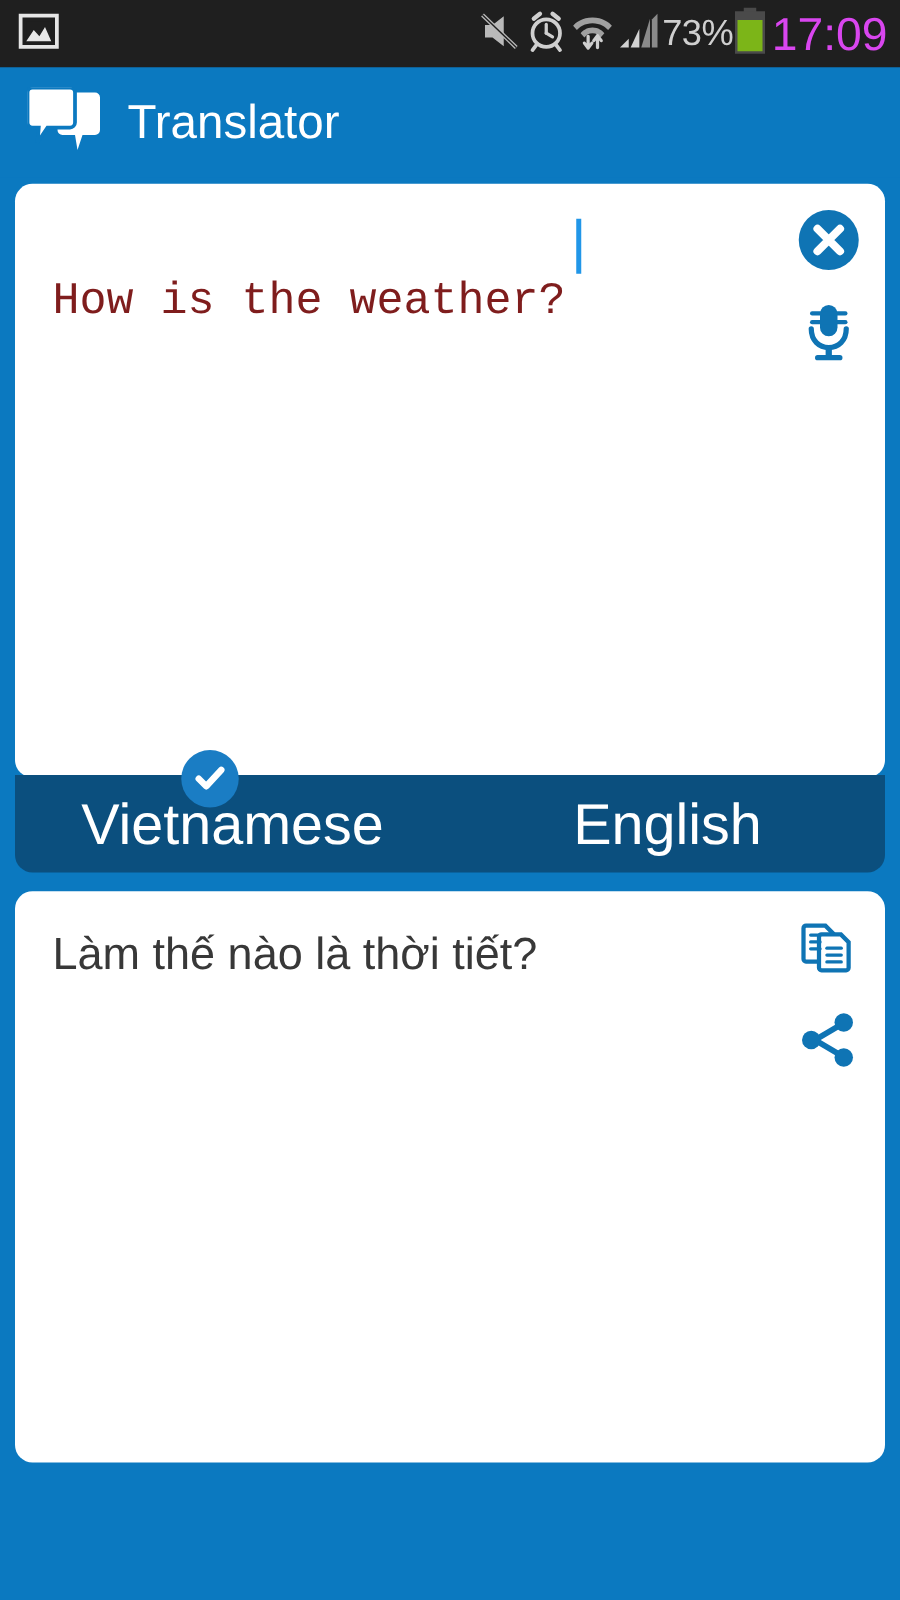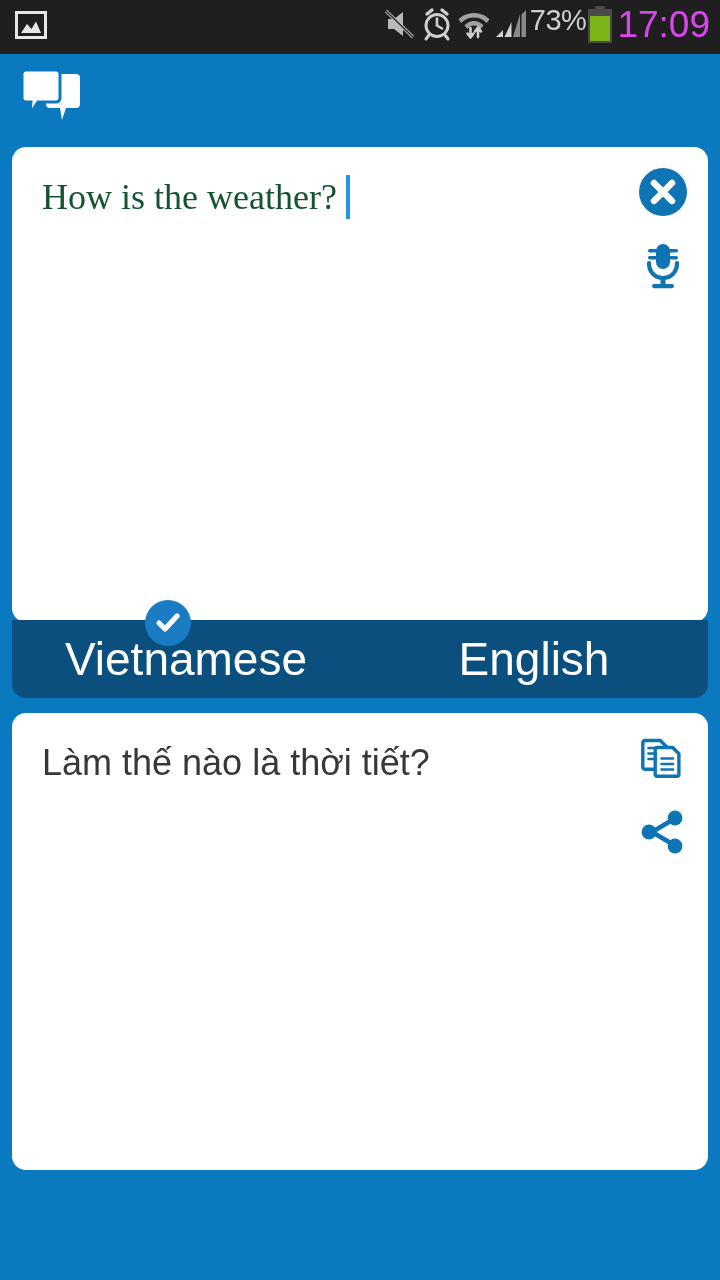"73%" .status-right { align-items: flex-start -> center }
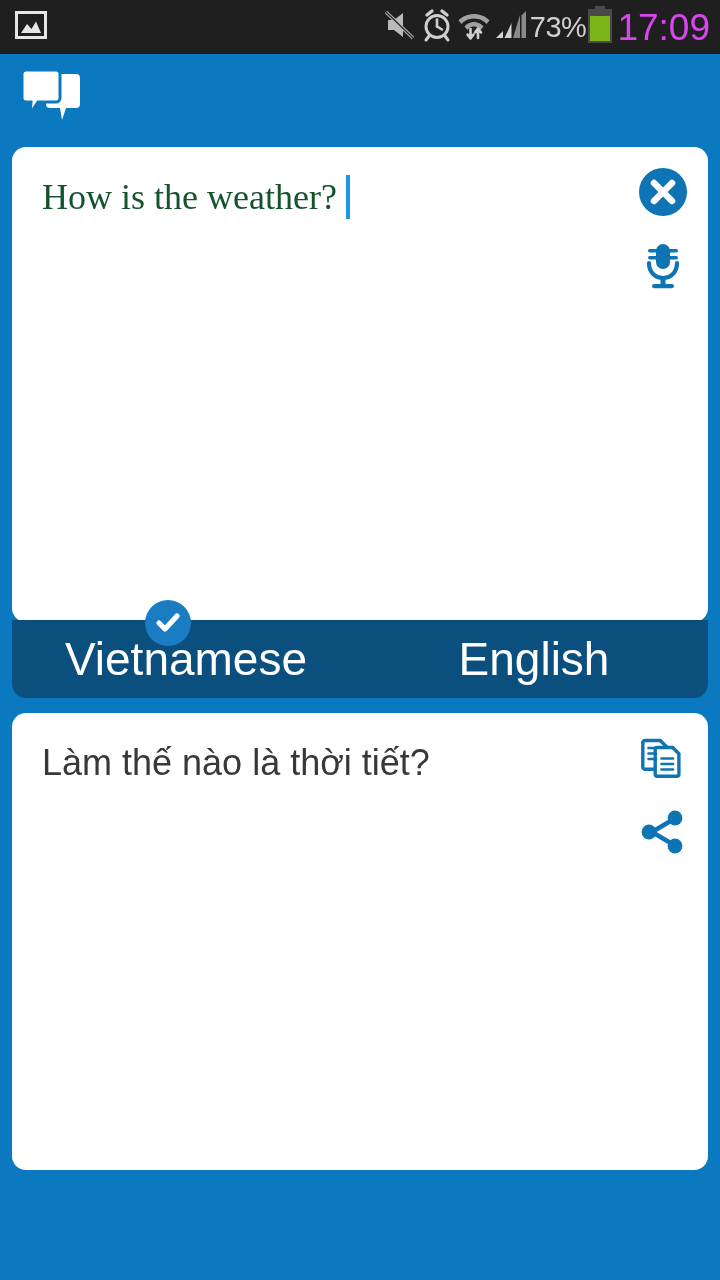"Translator" span.app-title { html: none -> <span>Translator</span> }
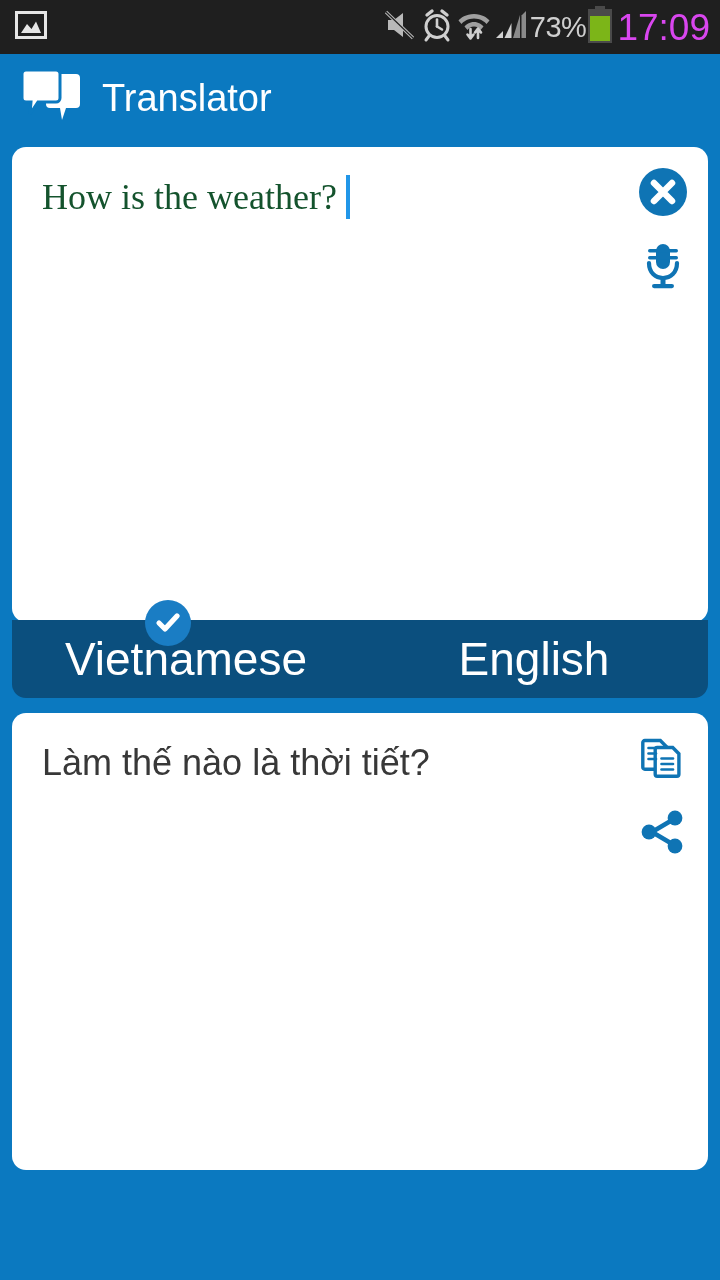"How is the weather?" .input-text { color: #14532d -> #7f1d1d; font-family: Liberation Serif, serif -> Liberation Mono, monospace; margin-top: none -> 44px }
